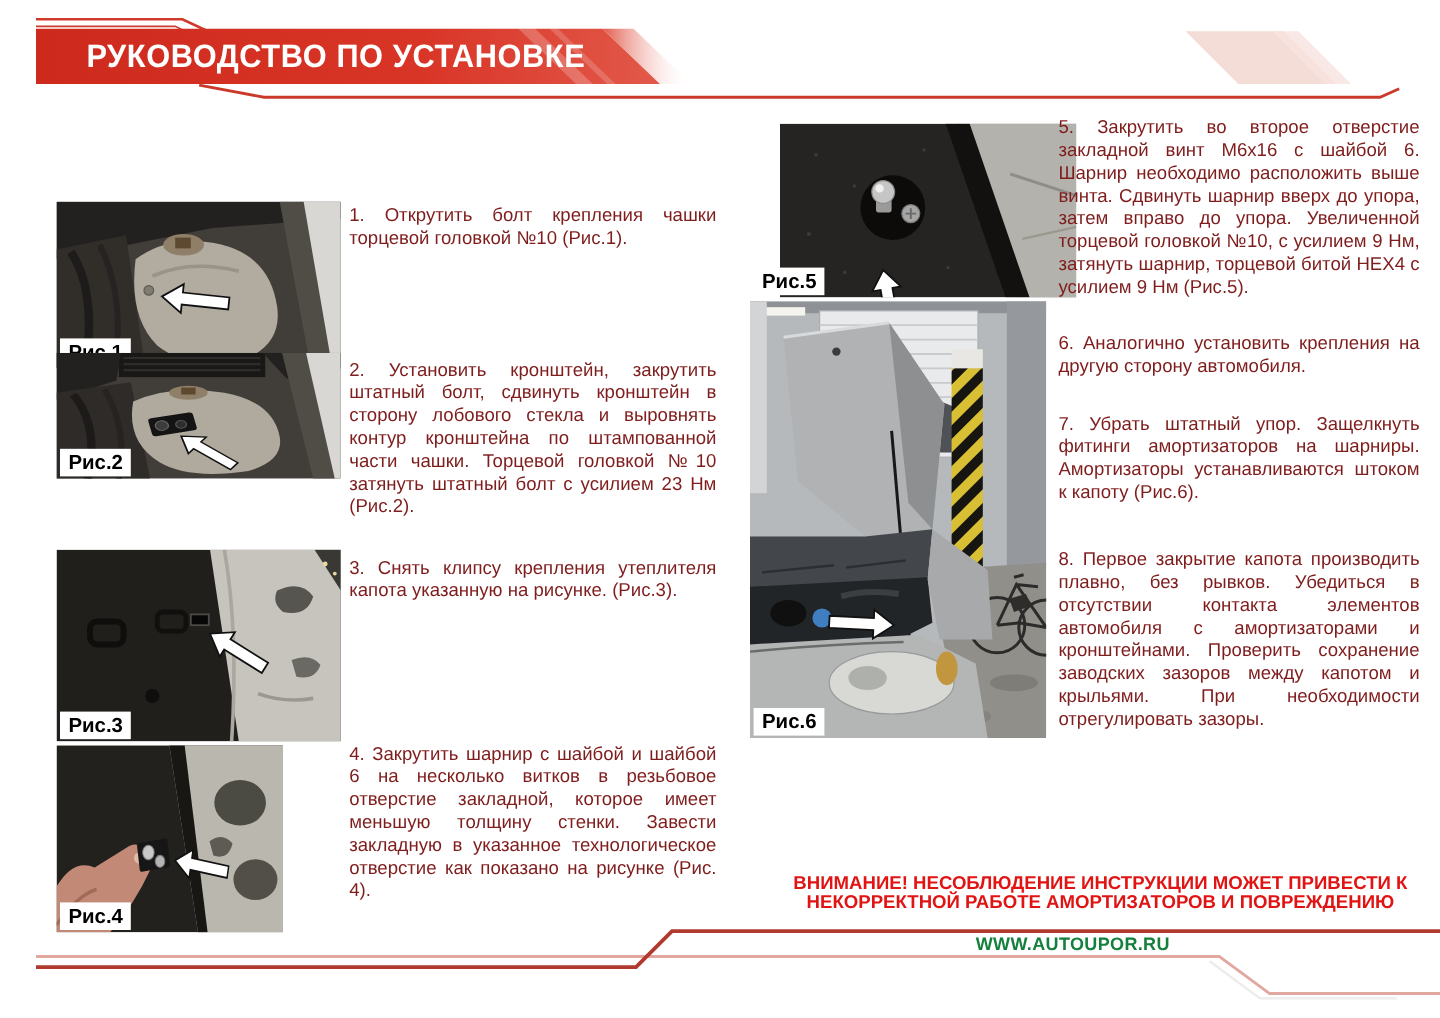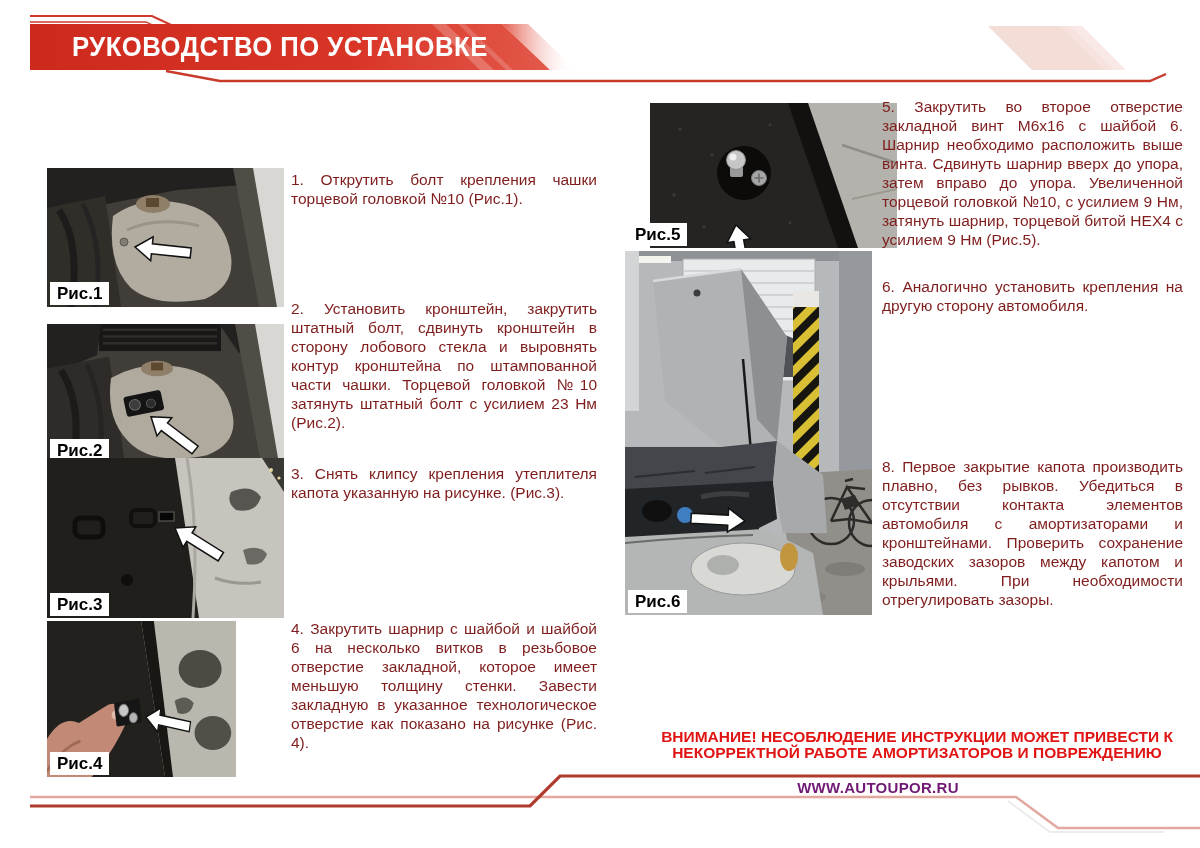"7. Убрать штатный упор. Защелкнуть" div.step { html: none -> <div>7. Убрать штатный упор. Защелкнуть фитинги амортизаторов на шарниры. Амортизаторы устанавливаются штоком к капоту (Рис.6).</div> }
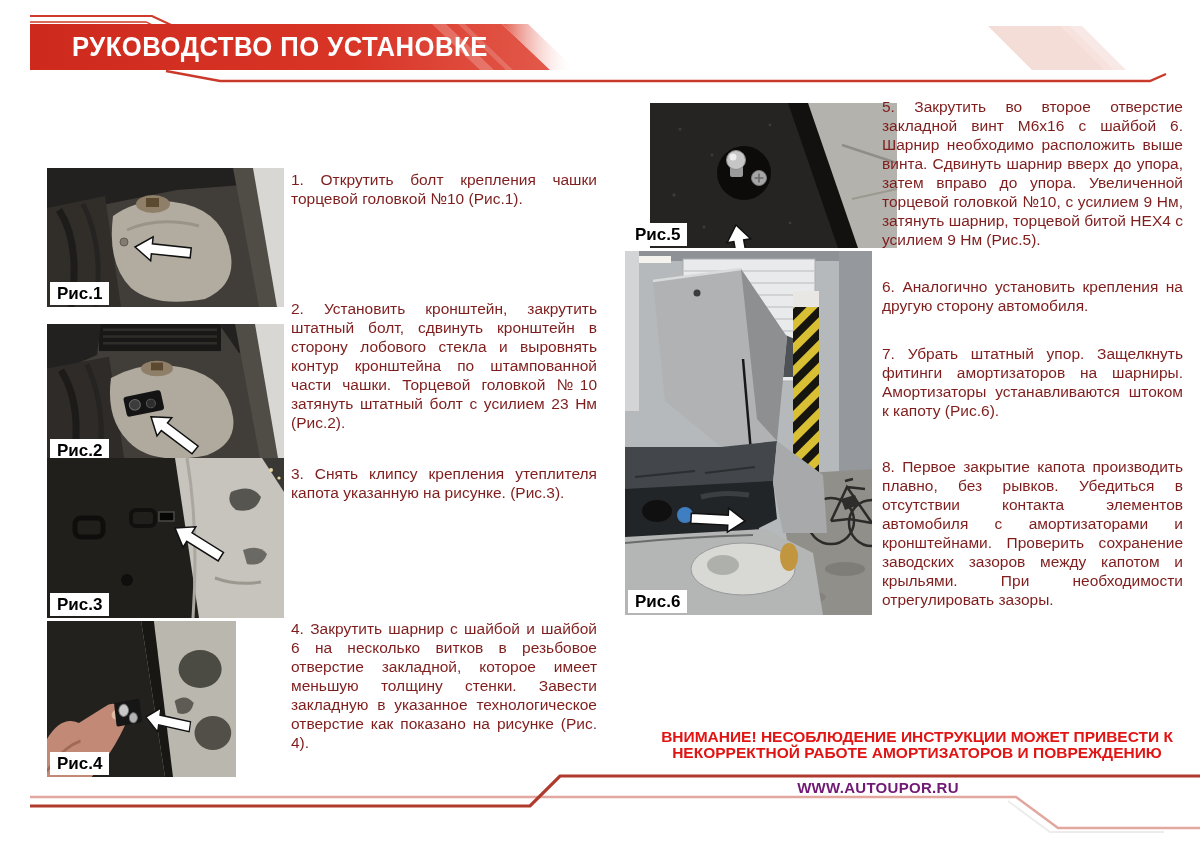"Рис.2" div.fig { height: 140px -> 105px; top: 324px -> 294px }
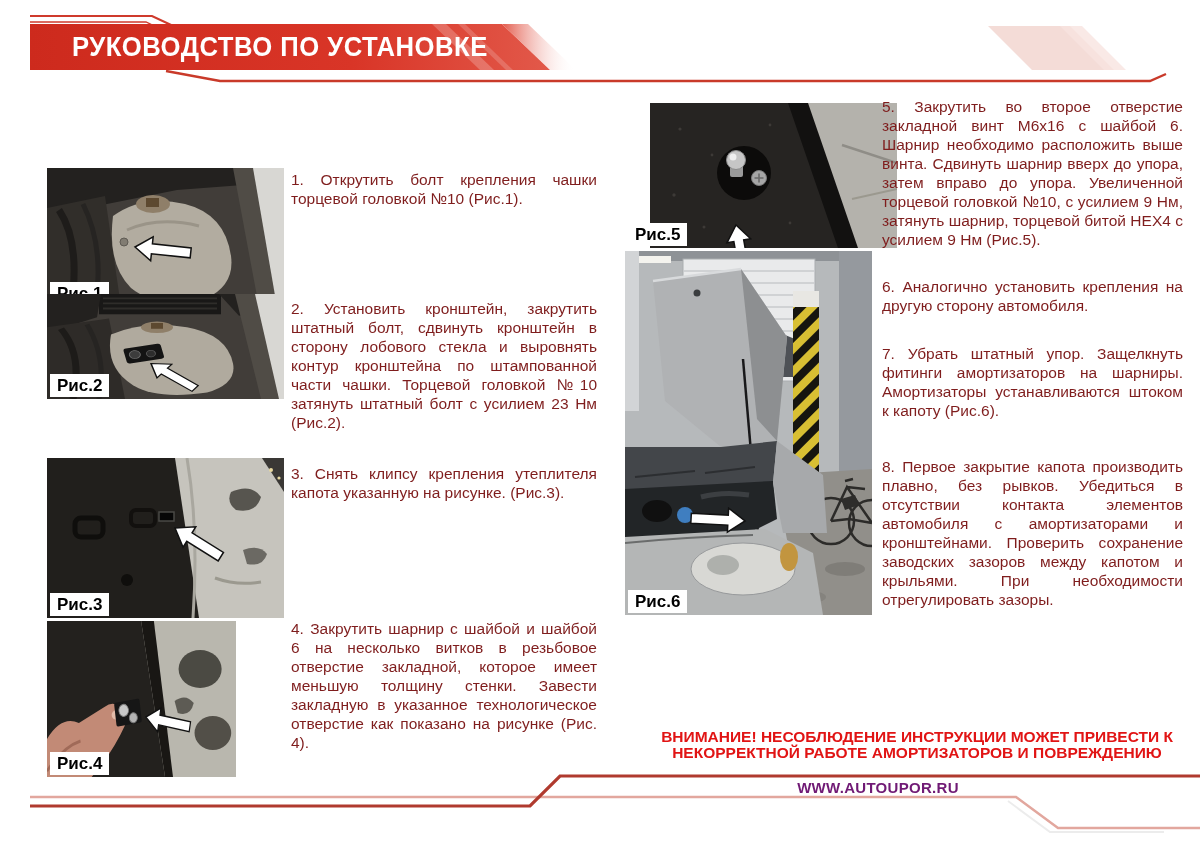"WWW.AUTOUPOR.RU" .website { color: #701a75 -> #15803d; left: 732px -> 748px }
